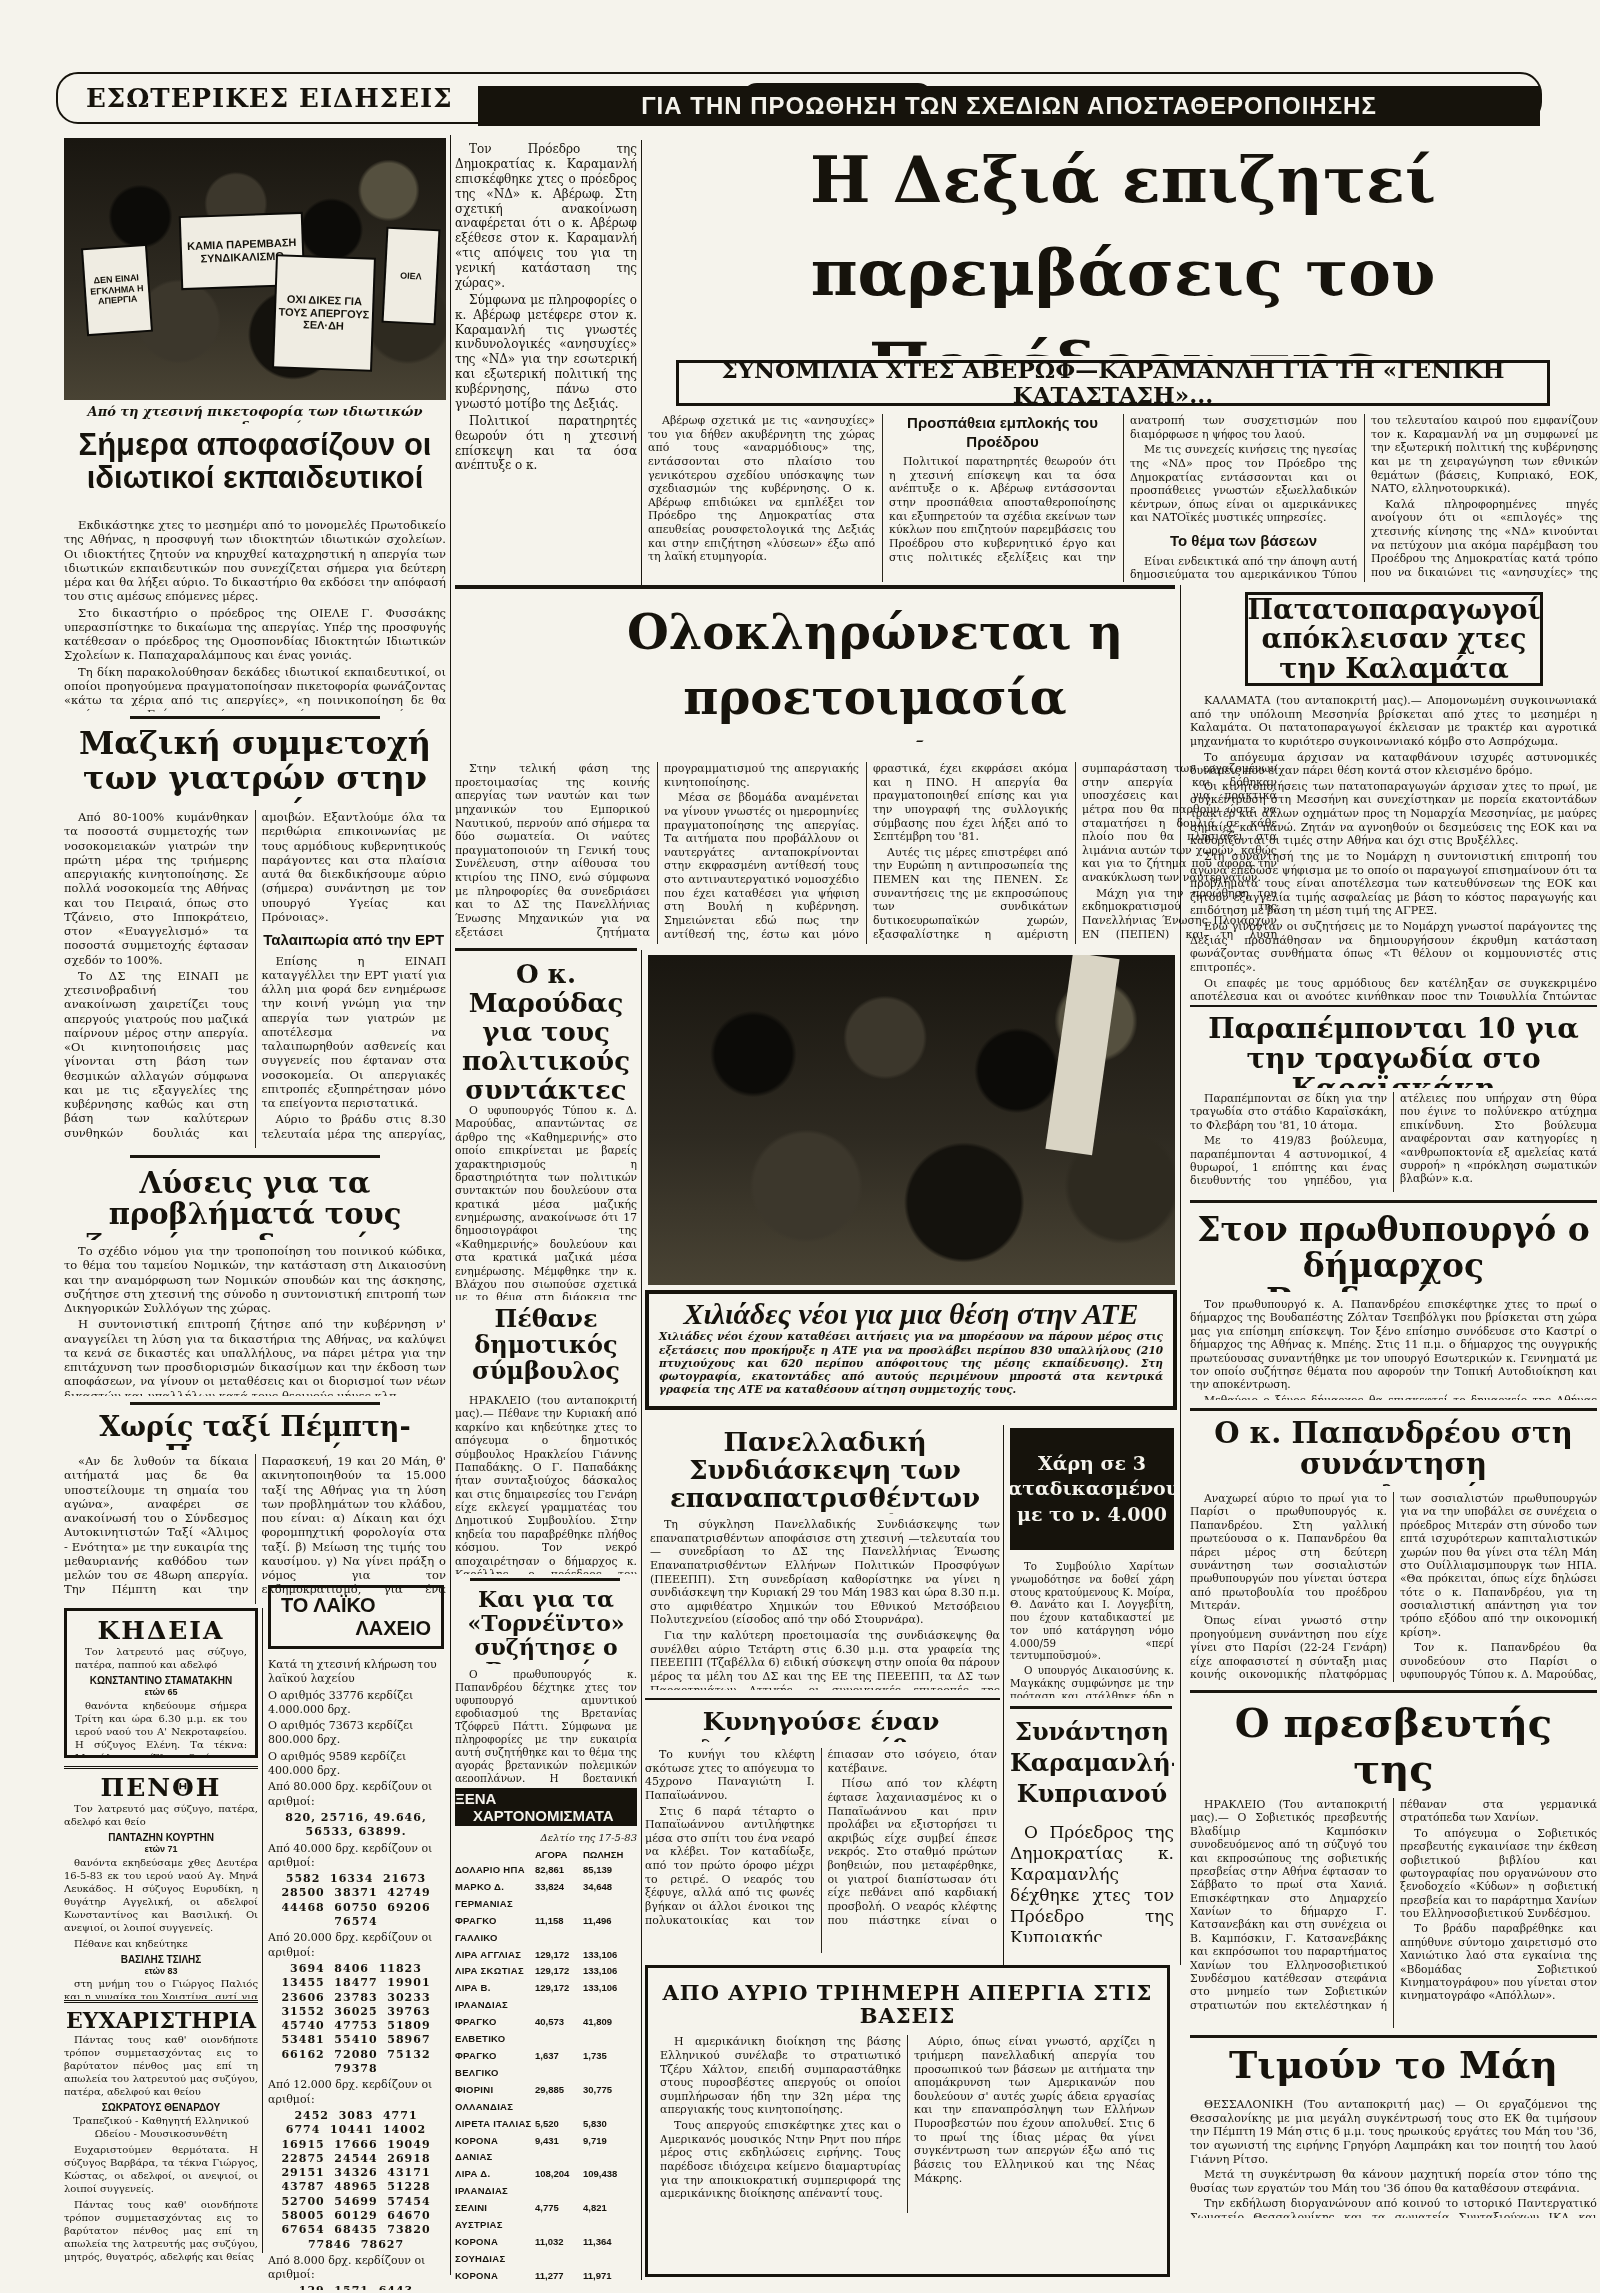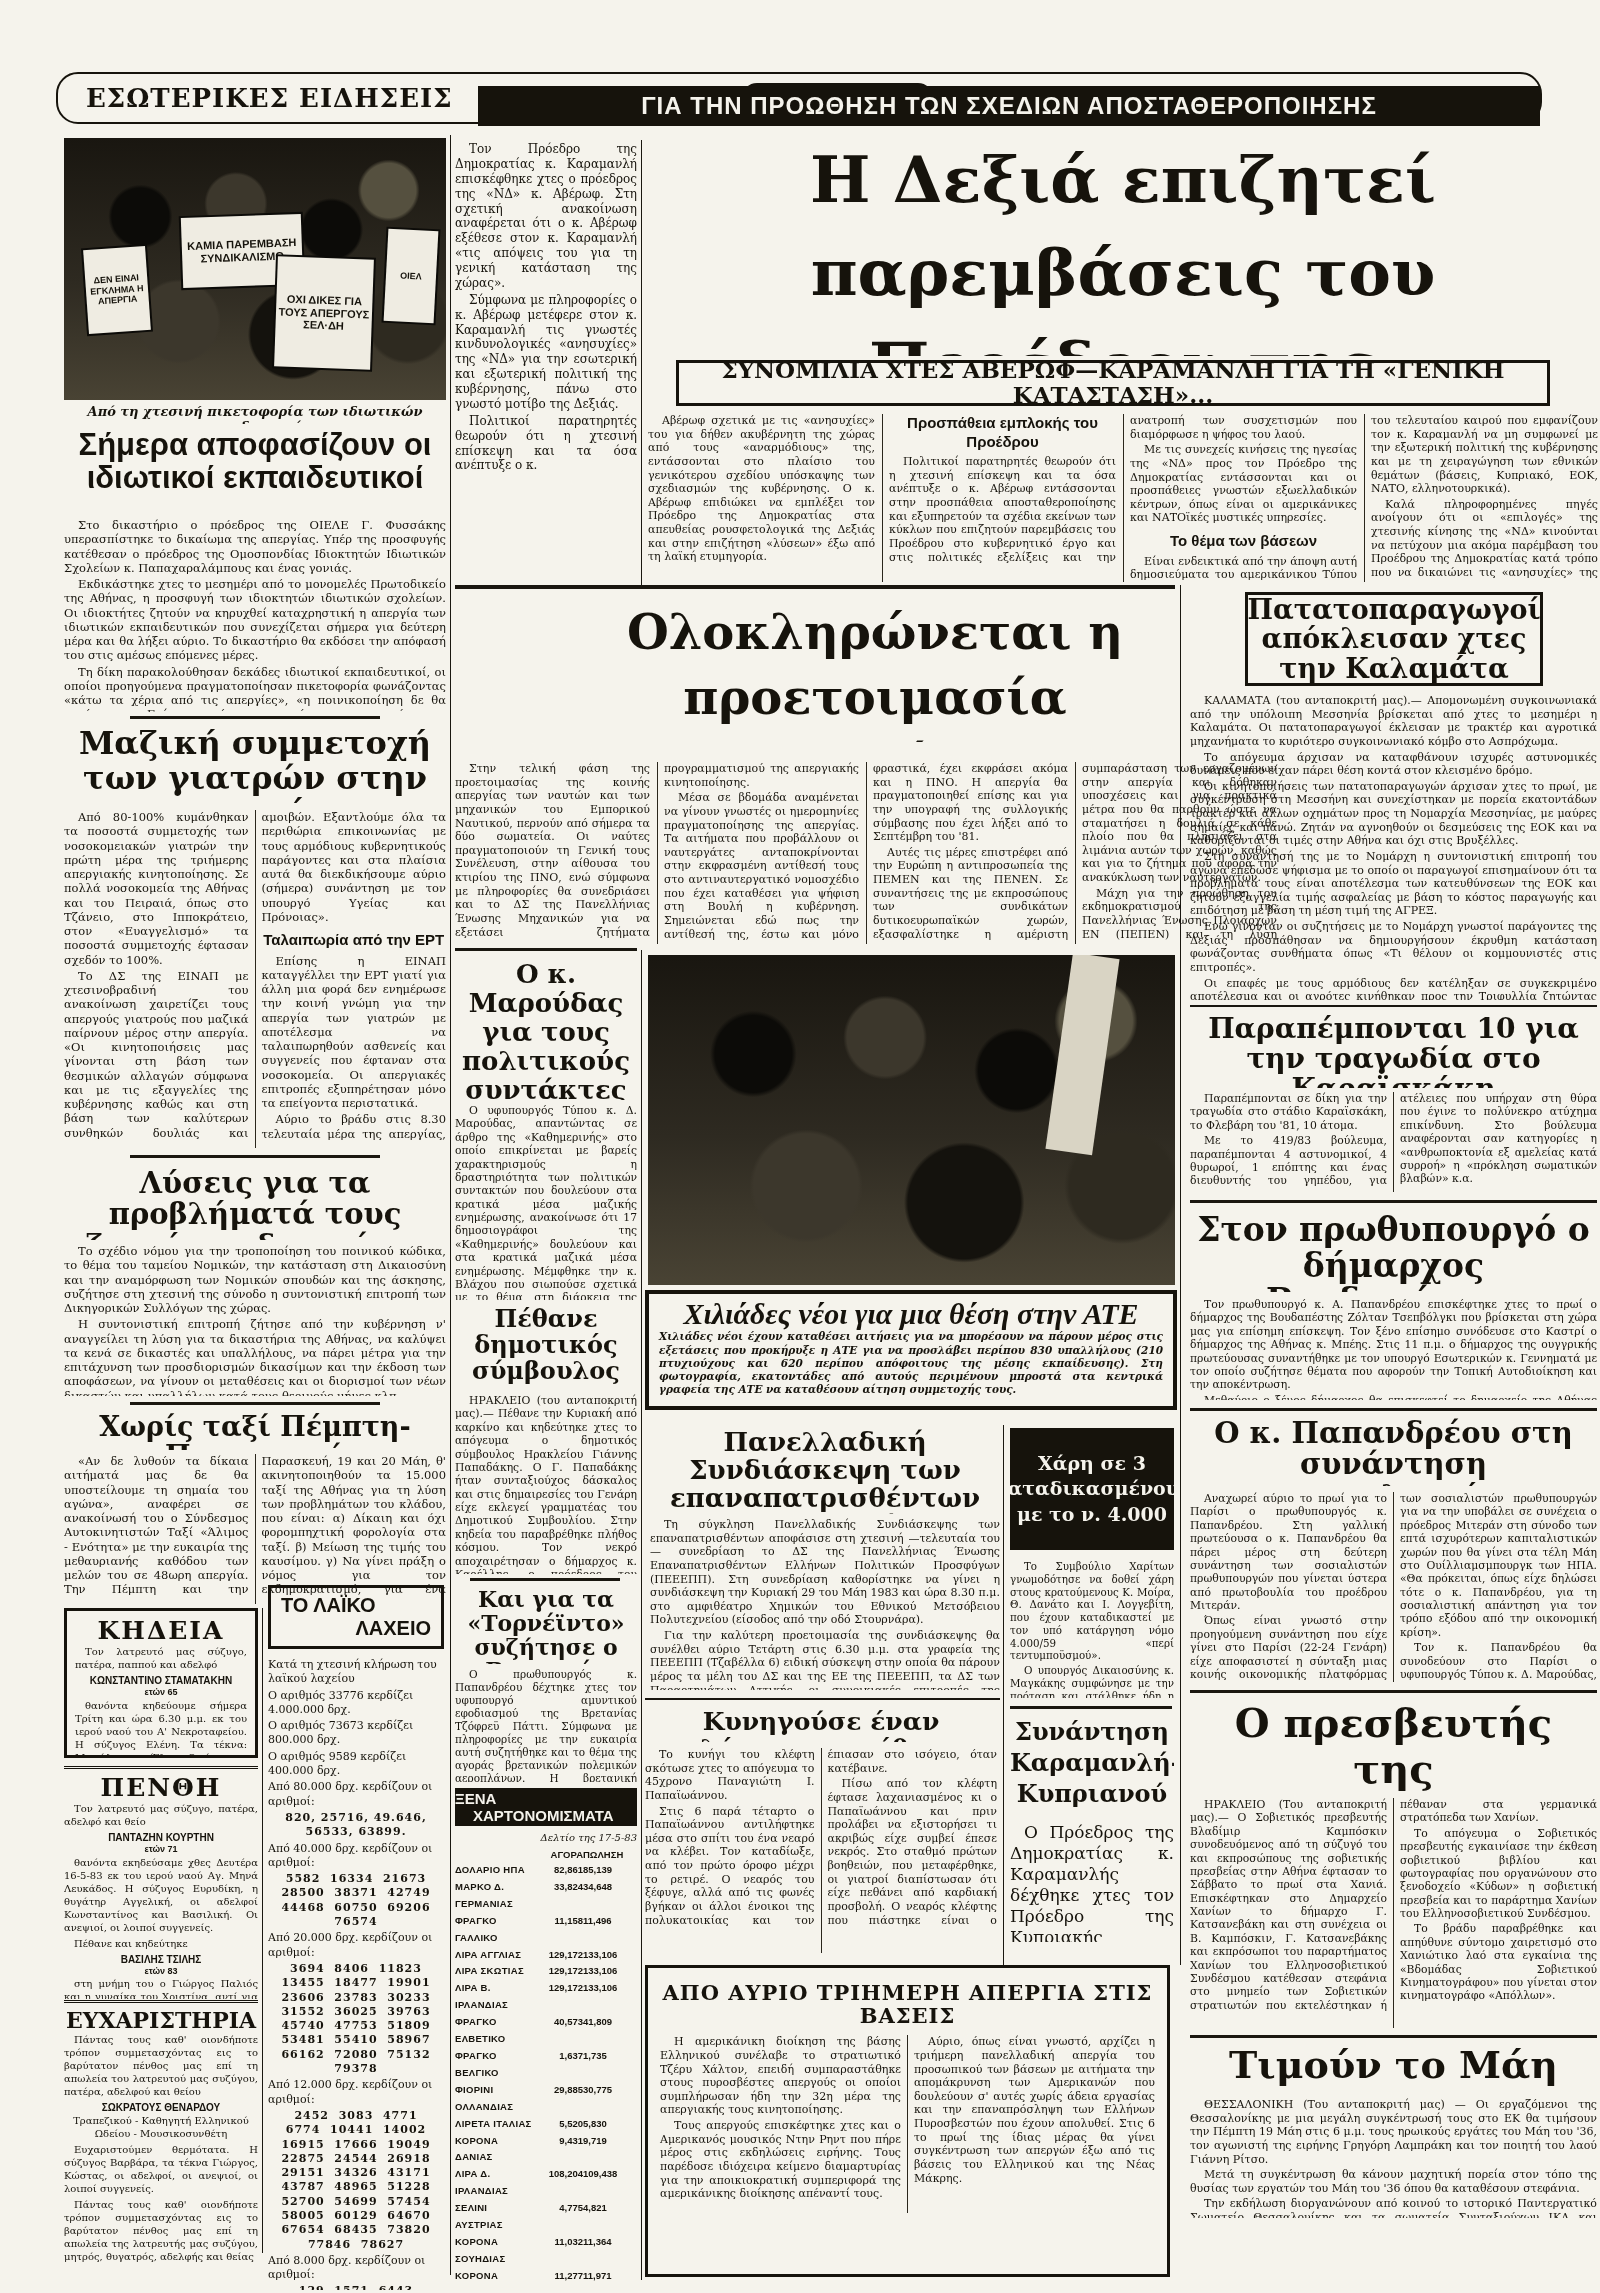"Στο δικαστήριο ο πρόεδρος της" p { order: before "Εκδικάστηκε χτες το μεσημέρι από" -> after "Εκδικάστηκε χτες το μεσημέρι από" }
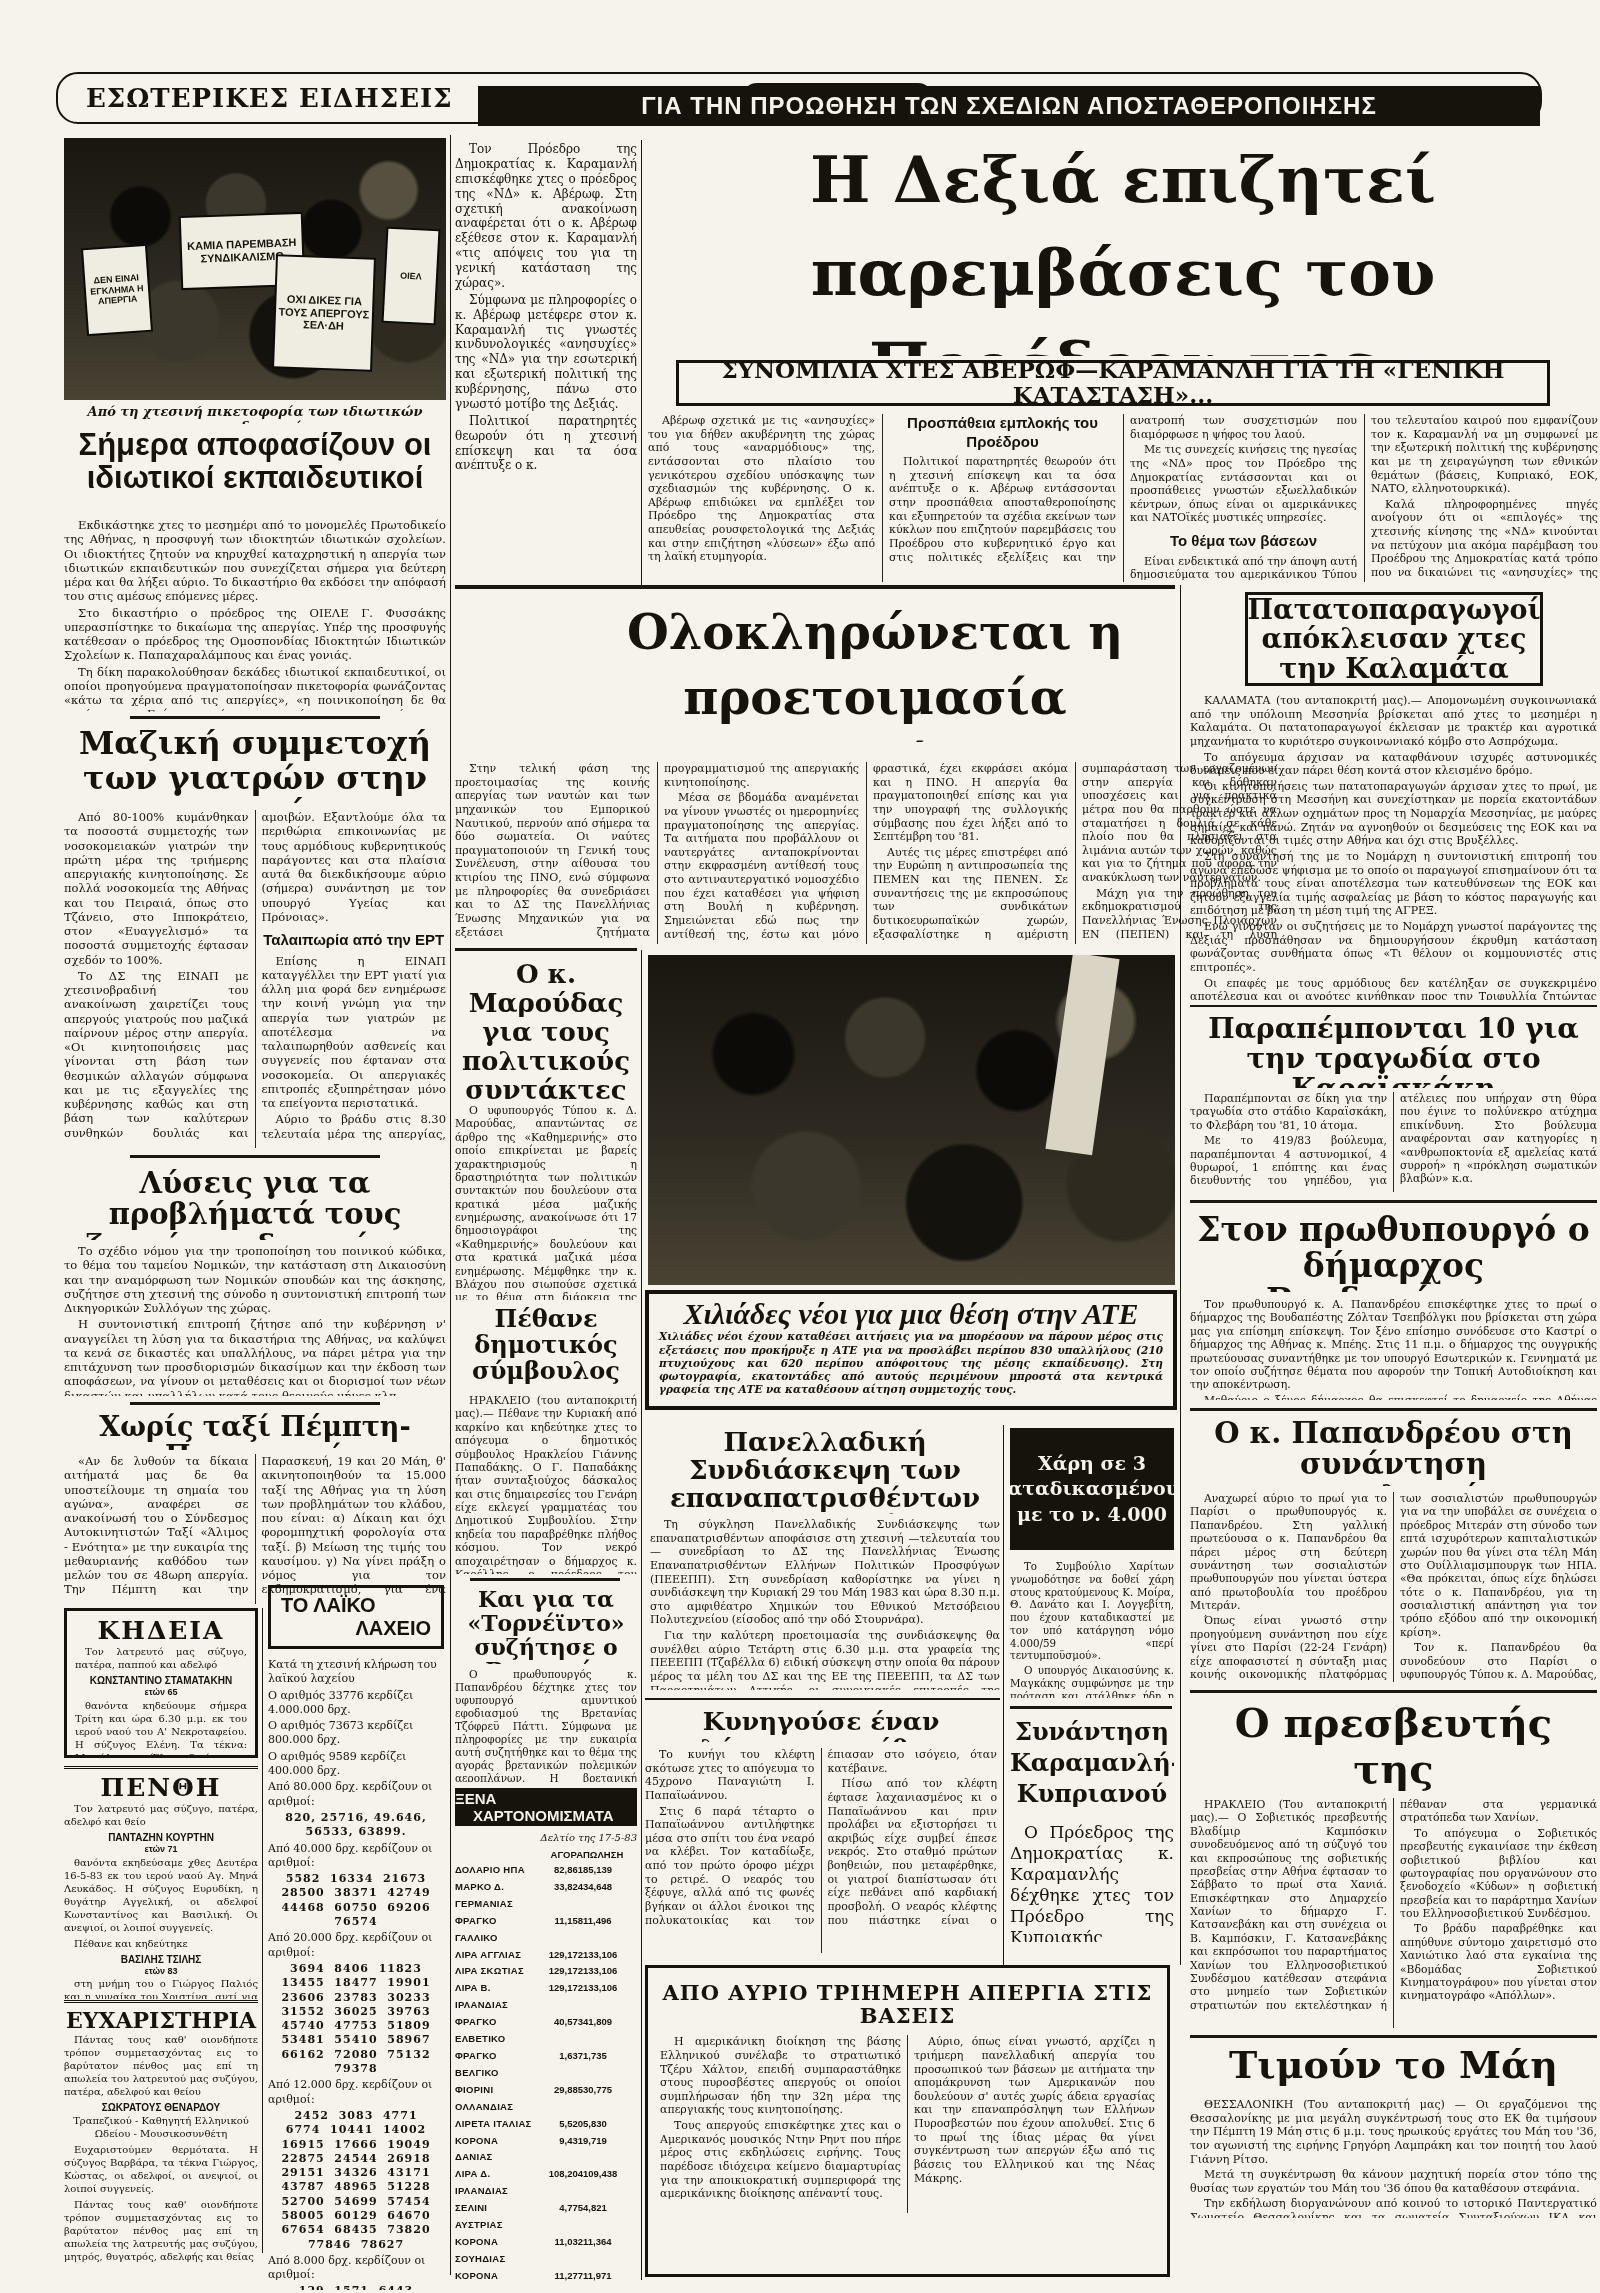"ΑΓΟΡΑ" .crow span:nth-child(2) { text-align: right -> left }
